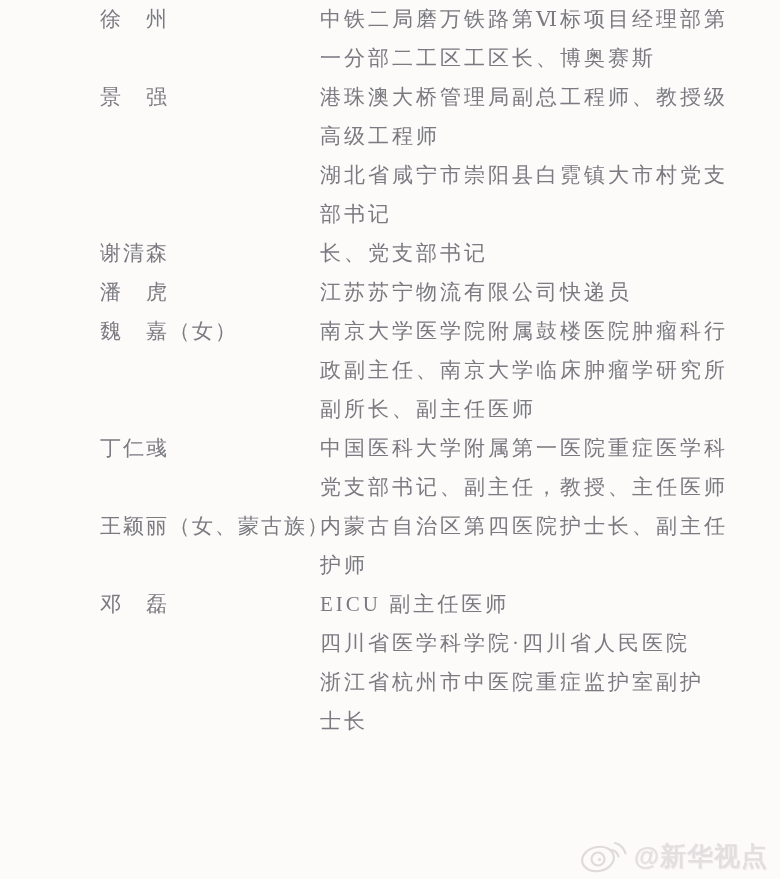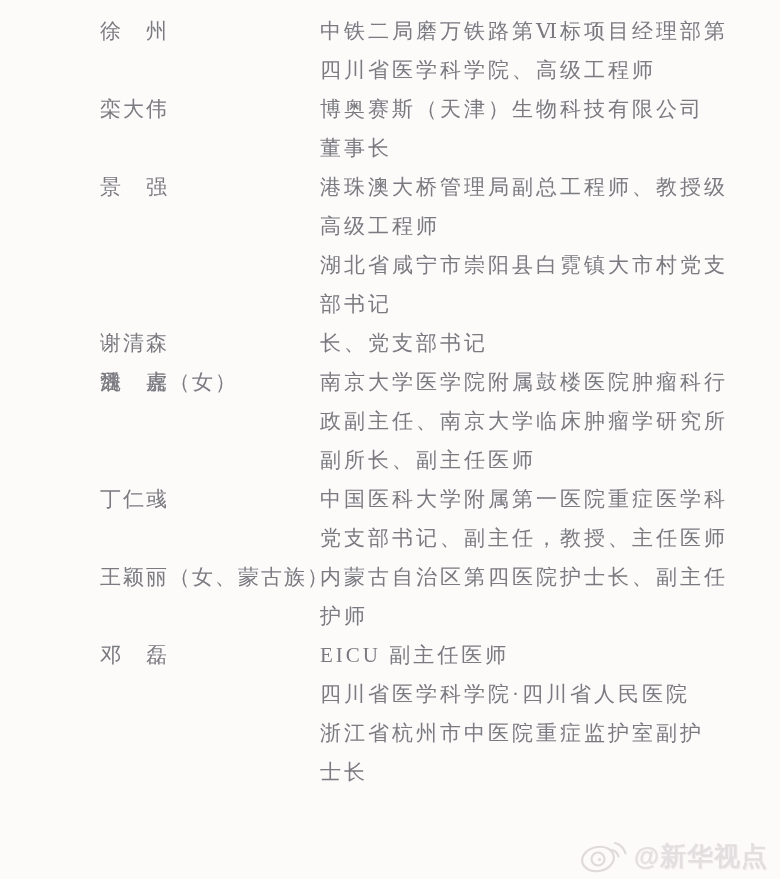"徐 州" .doc { padding-top: 12px -> 0 }
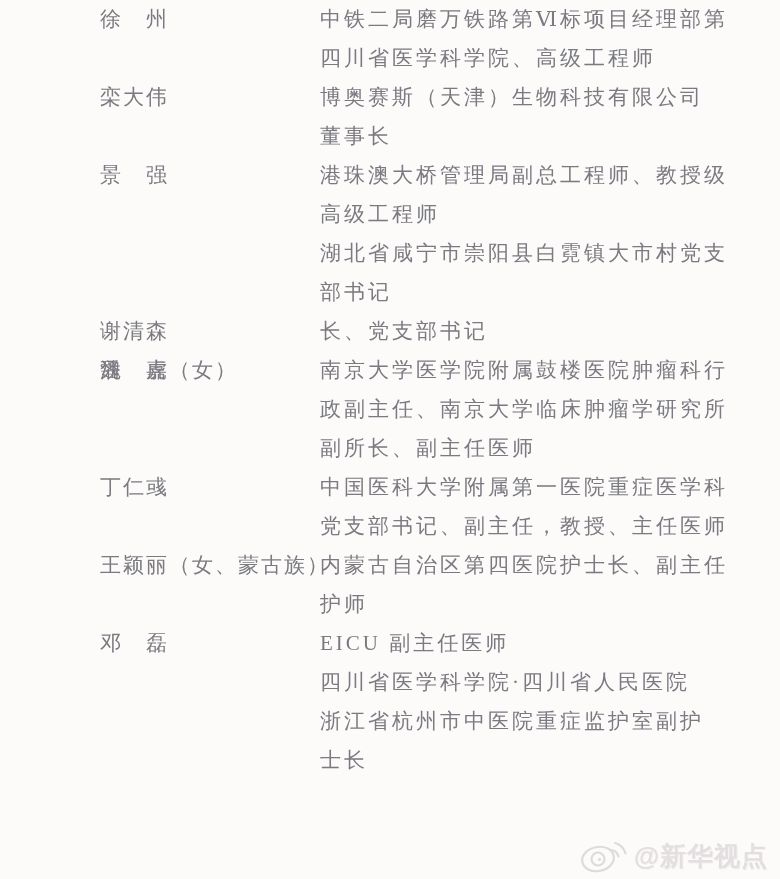"四川省医学科学院、高级工程师" div.line { text: 四川省医学科学院、高级工程师 -> 一分部二工区工区长、博奥赛斯 }
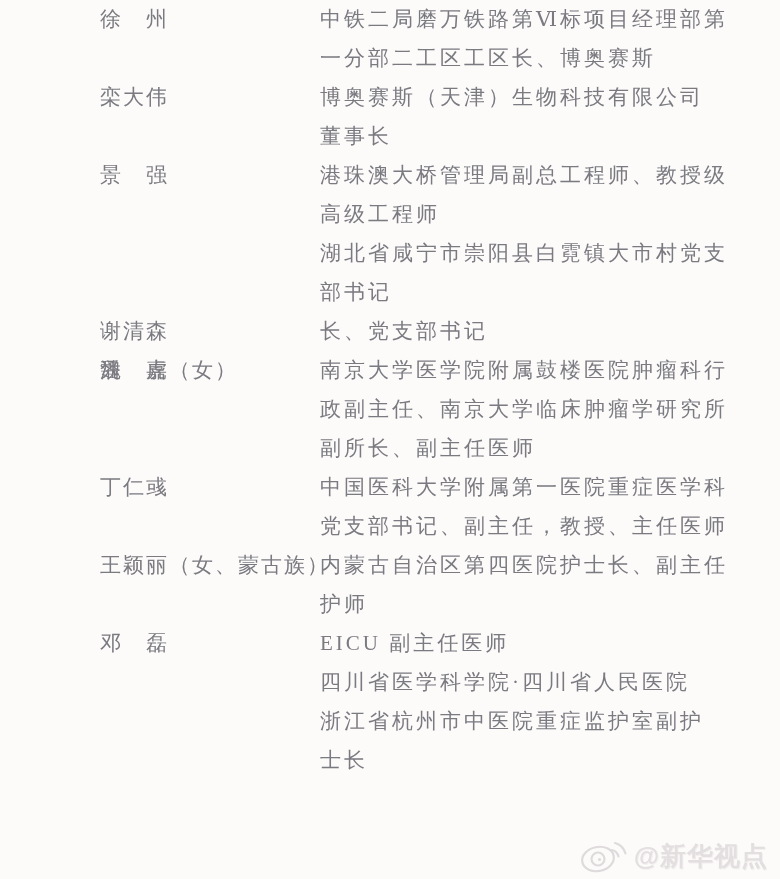"栾大伟" div.entry { html: <div> <div>栾大伟</div> <div>博奥赛斯（天津）生物科技有限公司</div> <div>董事长</div> </div> -> none }
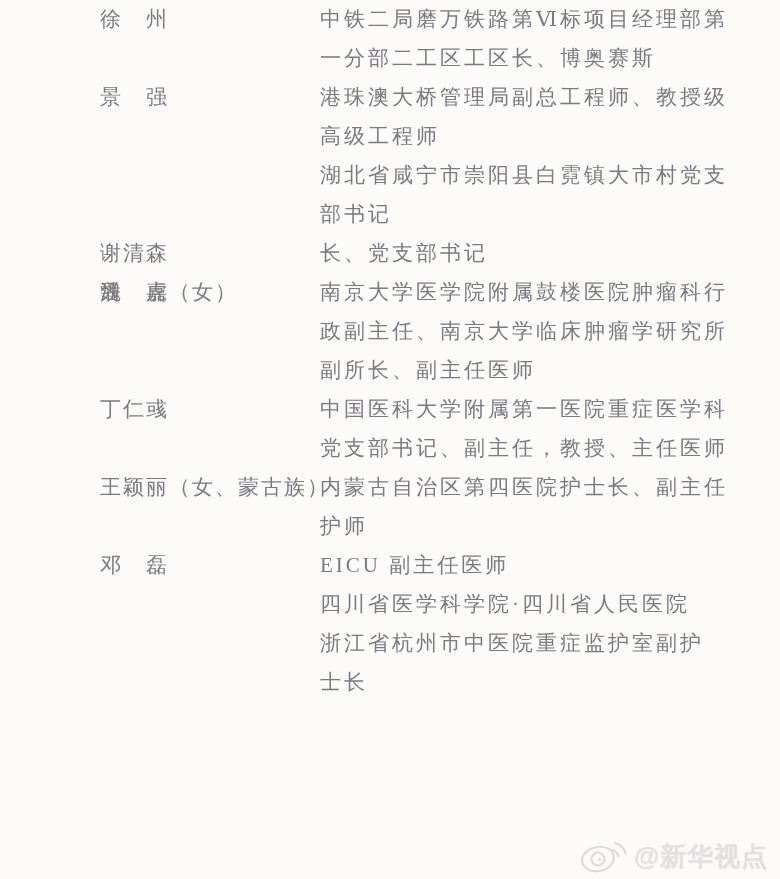"江苏苏宁物流有限公司快递员" div.line { html: none -> <div>江苏苏宁物流有限公司快递员</div> }
